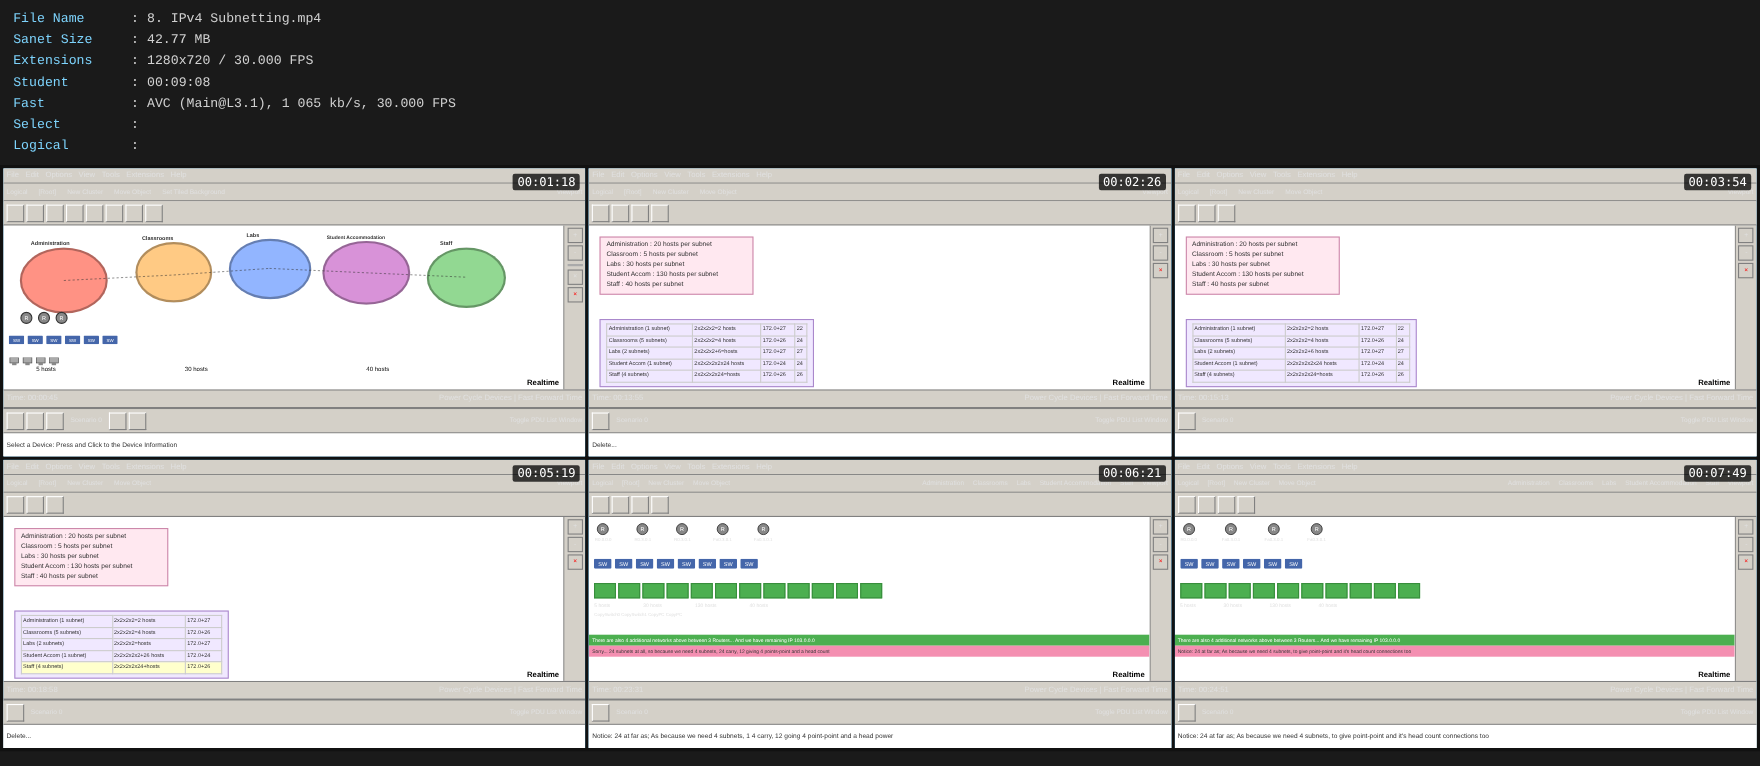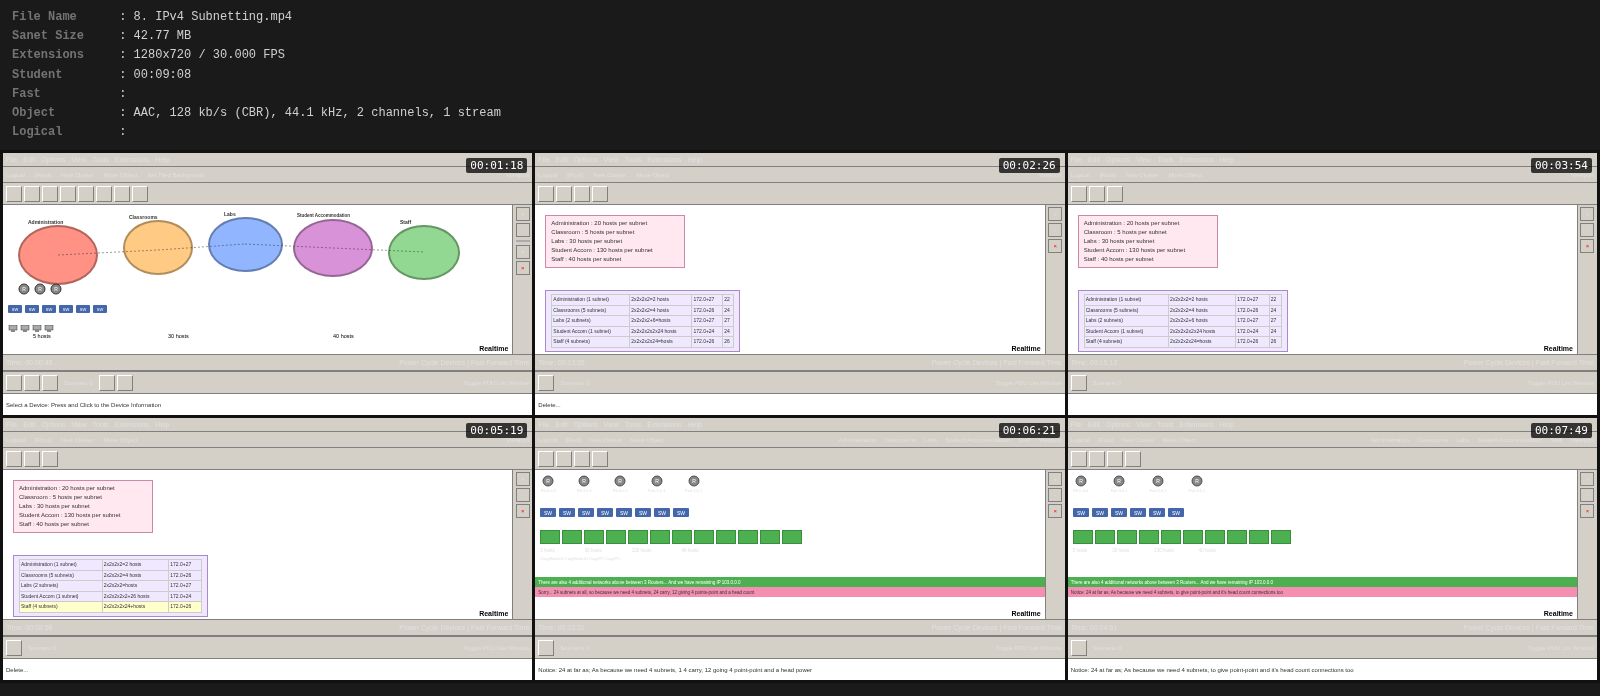"File Name" .info-label { color: #737373 -> #7dd3fc; font-weight: bold -> none }
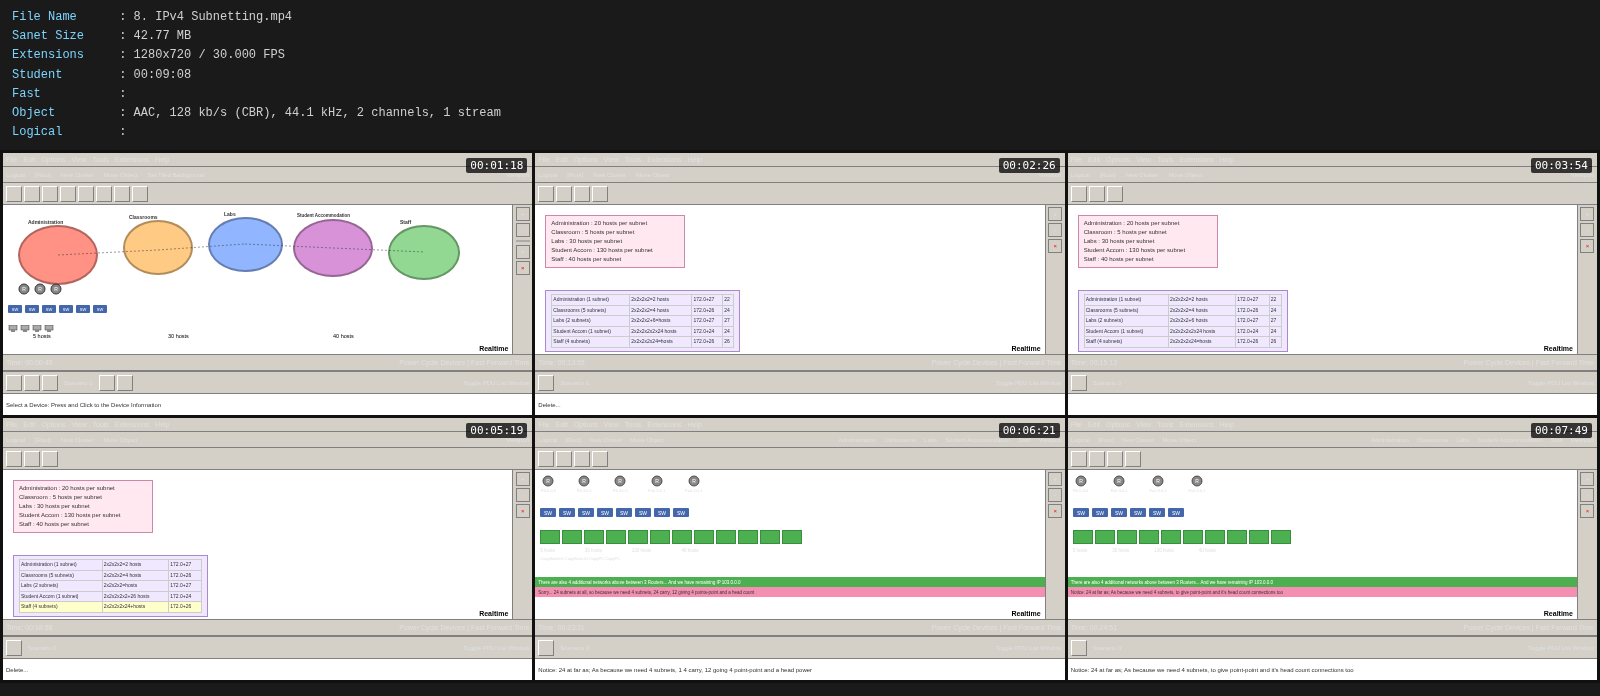"AVC (Main@L3.1), 1 065 kb/s," span.info-value { html: none -> <span>AVC (Main@L3.1), 1 065 kb/s, 30.000 FPS</span> }
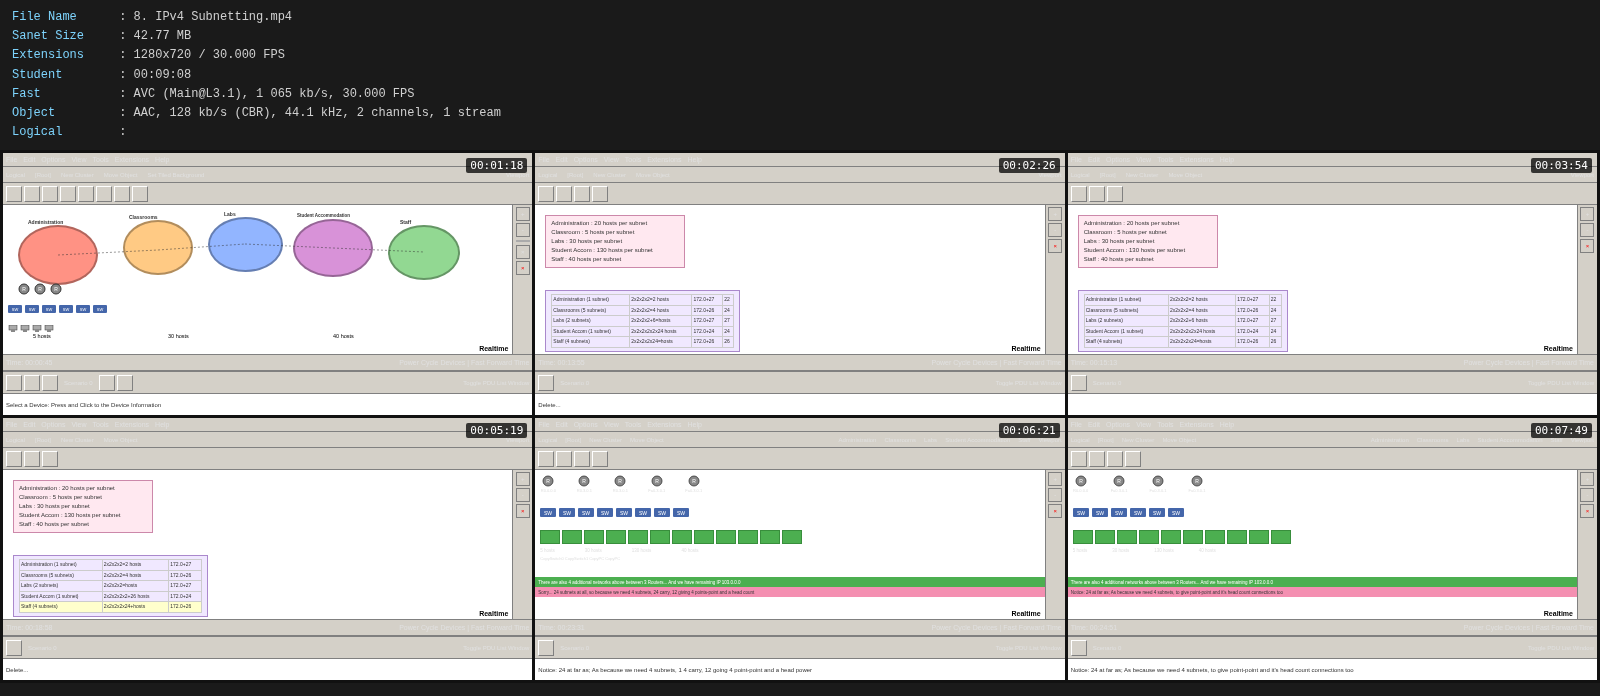"Object" span.info-label { text: Object -> Select }
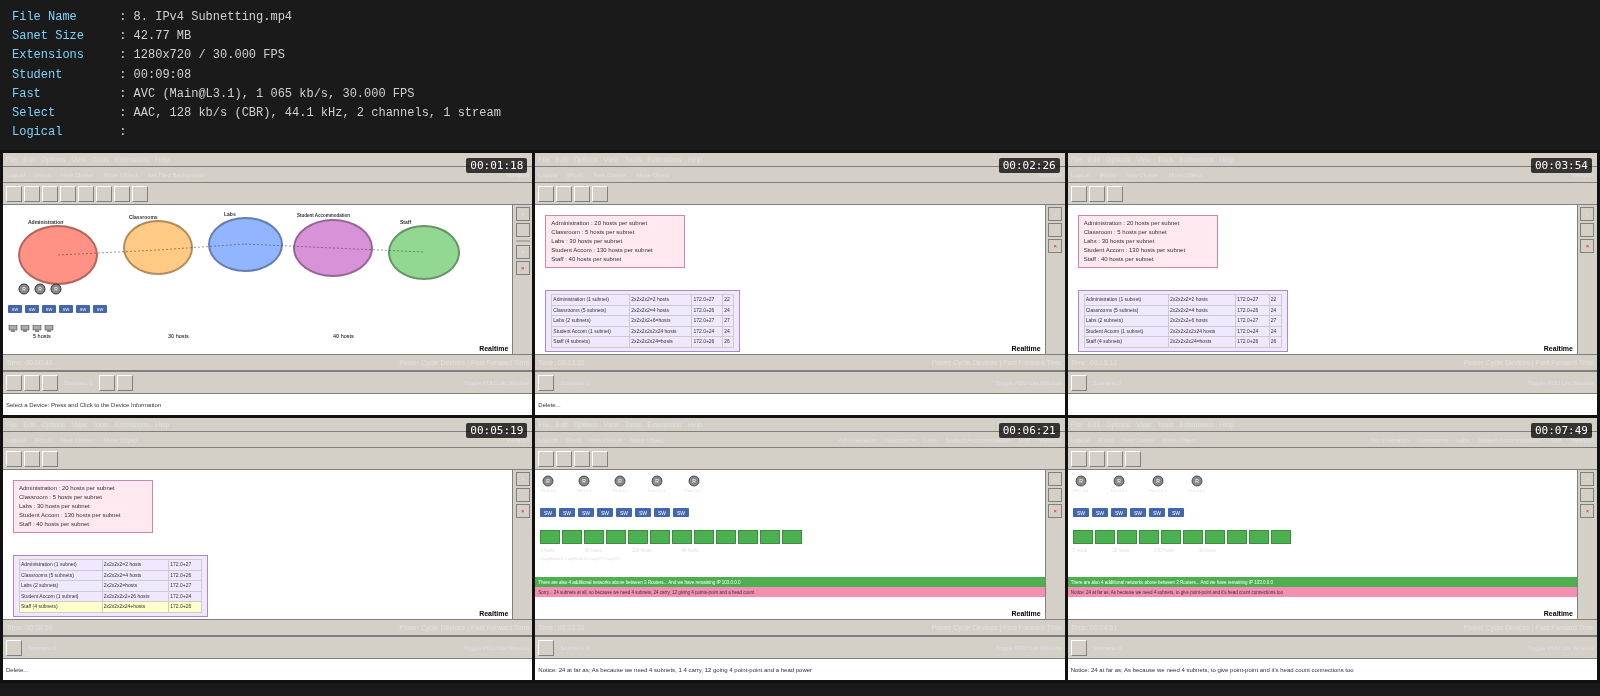"AAC, 128 kb/s (CBR), 44.1" span.info-value { html: <span>AAC, 128 kb/s (CBR), 44.1 kHz, 2 channels, 1 stream</span> -> none }
